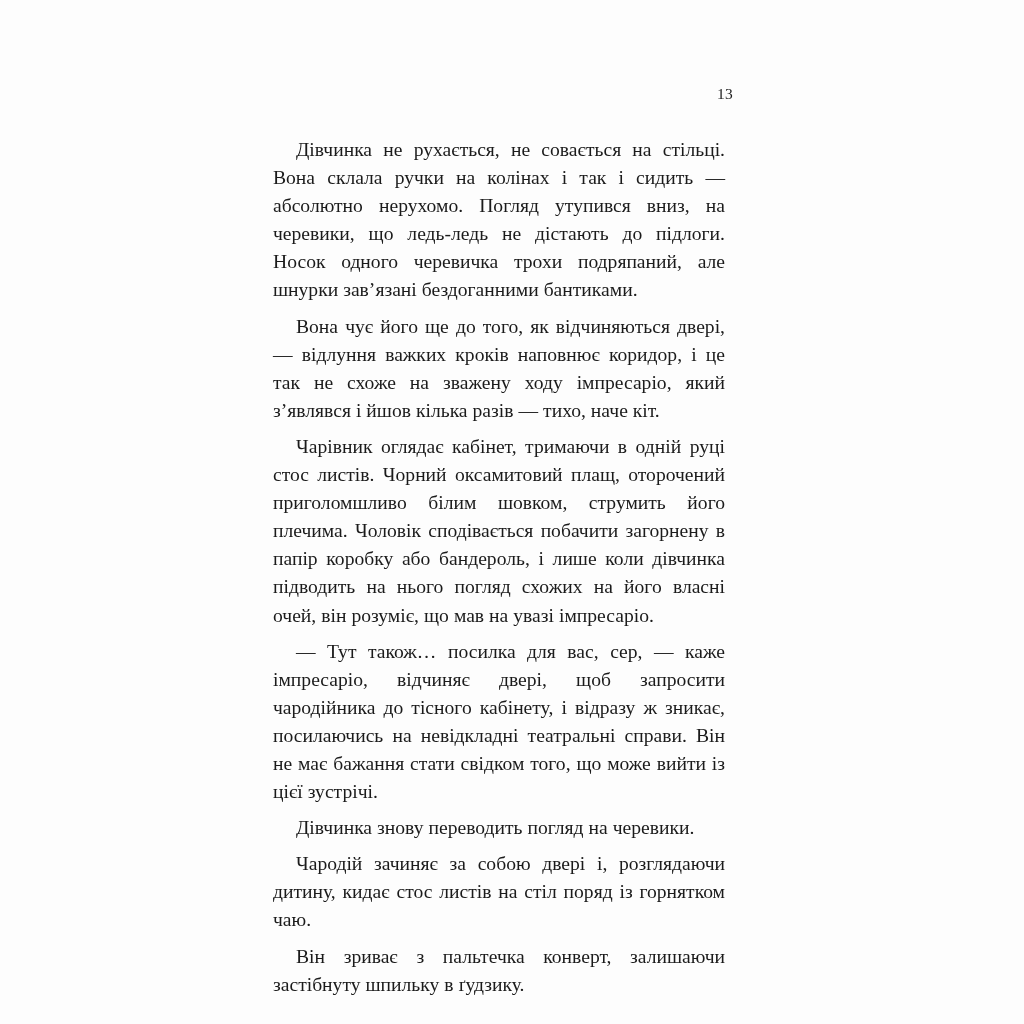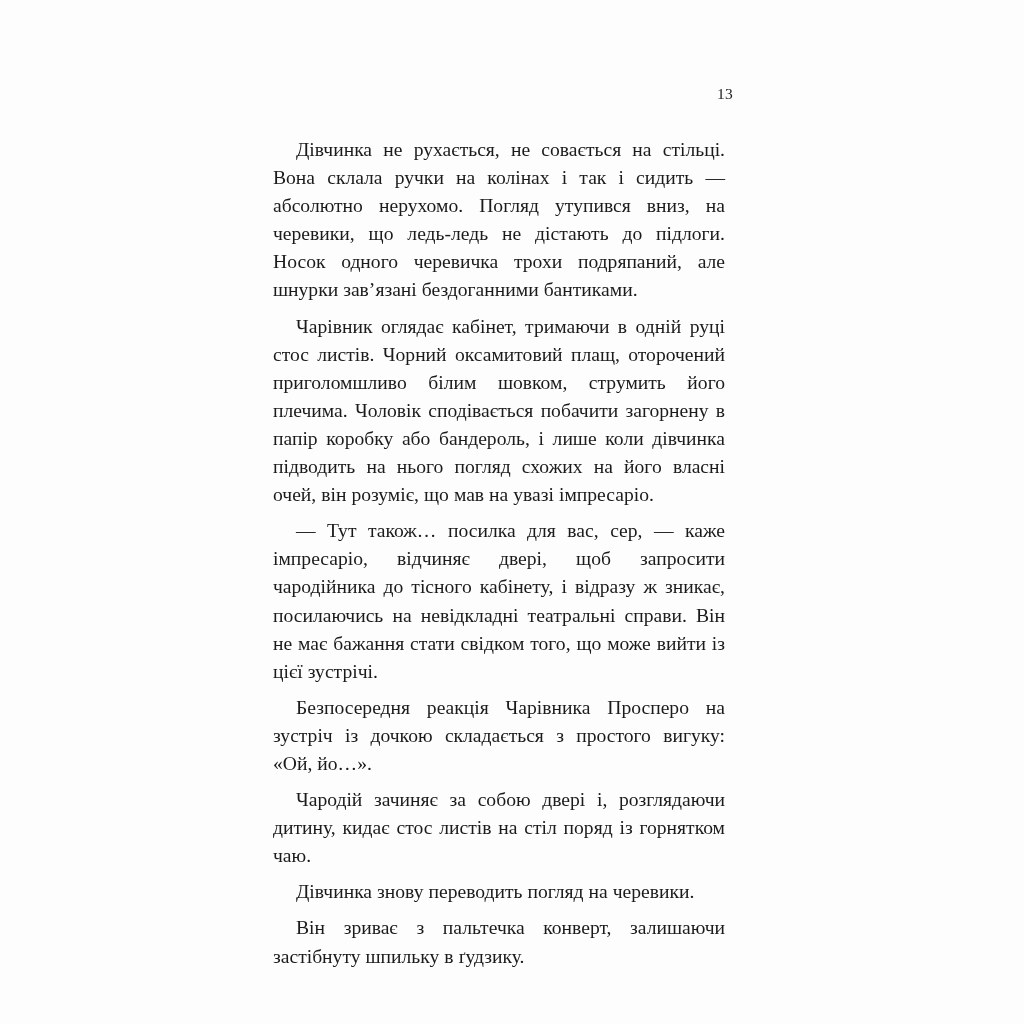"Вона чує його ще до" p { html: none -> <p>Вона чує його ще до того, як відчиняються двері, — відлуння важких кроків наповнює коридор, і це так не схоже на зважену ходу імпресаріо, який з’являвся і йшов кілька разів — тихо, наче кіт.</p> }
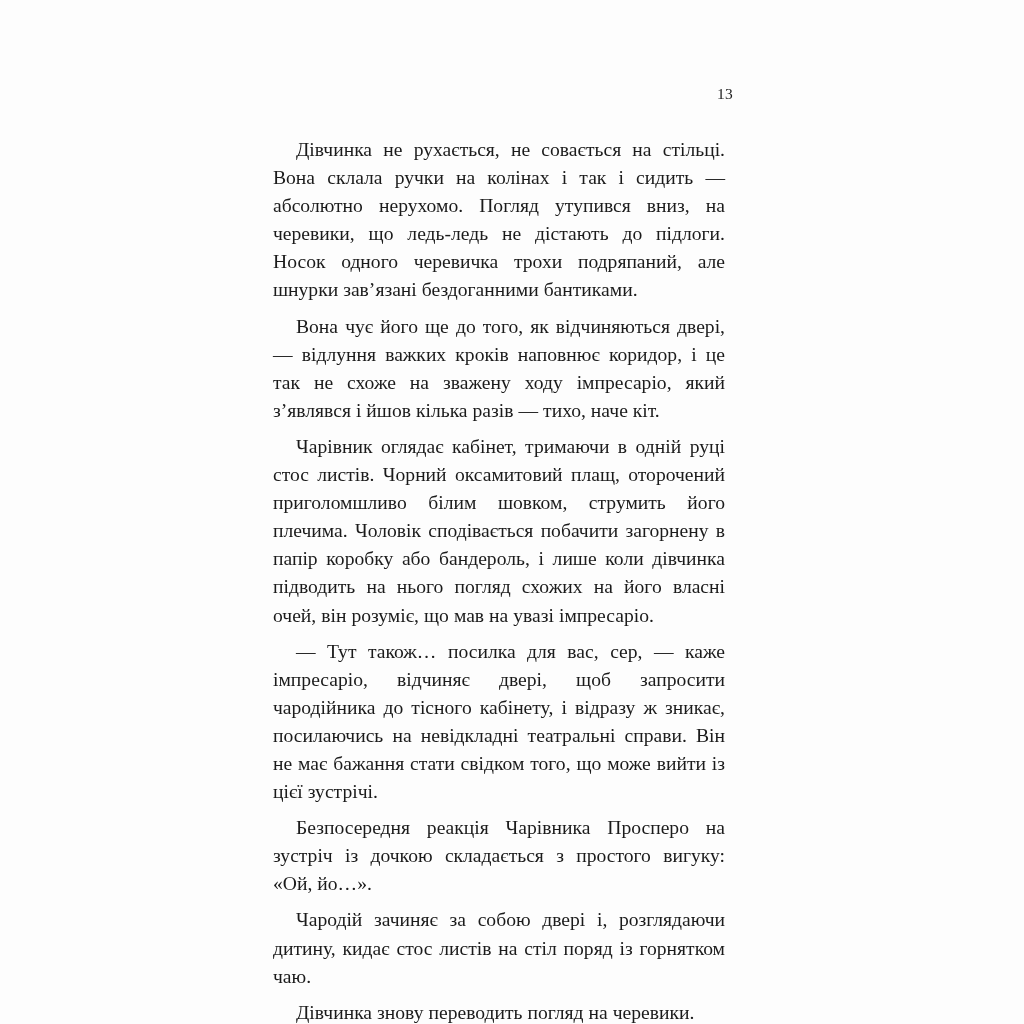"Безпосередня реакція Чарівника Просперо" p { html: <p>Безпосередня реакція Чарівника Просперо на зустріч із дочкою складається з простого вигуку: «Ой, йо…».</p> -> none }
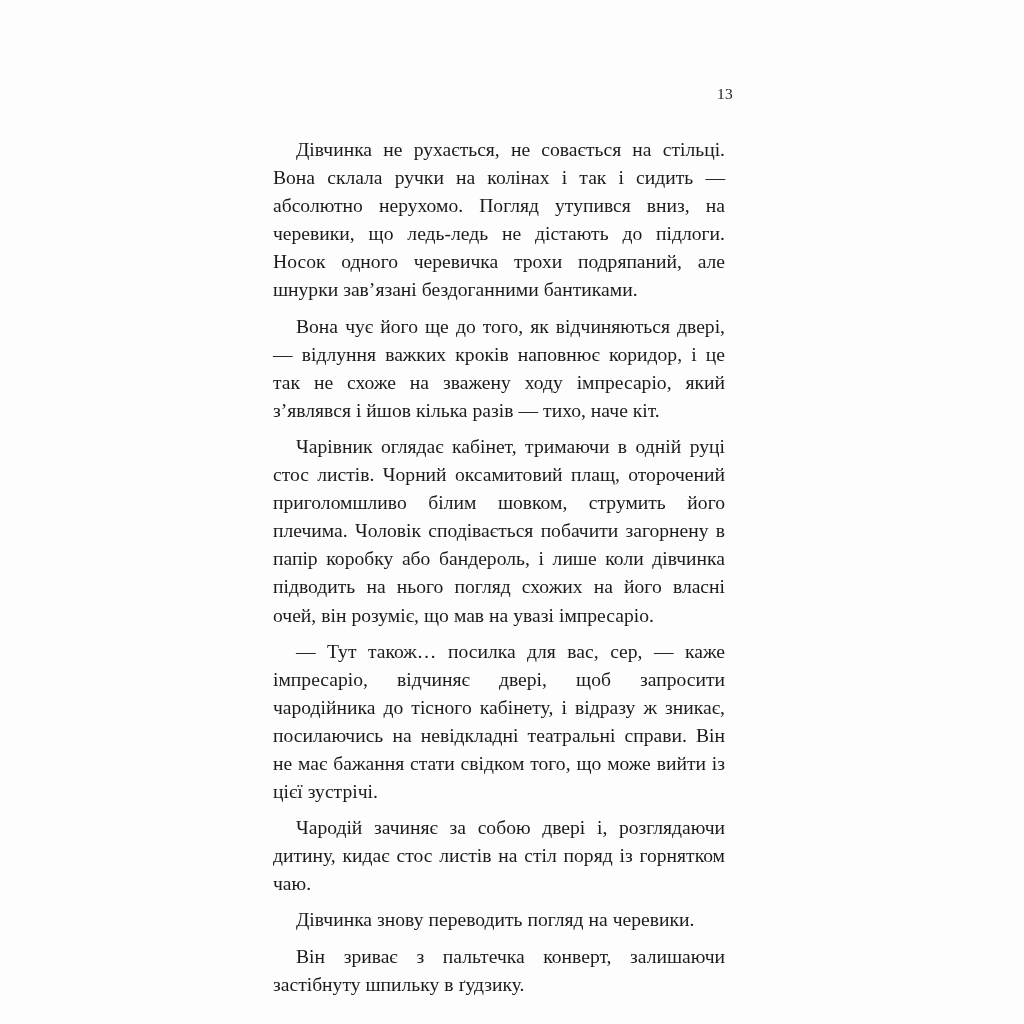"Чародій зачиняє за собою двері" p { order: before "Дівчинка знову переводить погляд на" -> after "Дівчинка знову переводить погляд на" }
